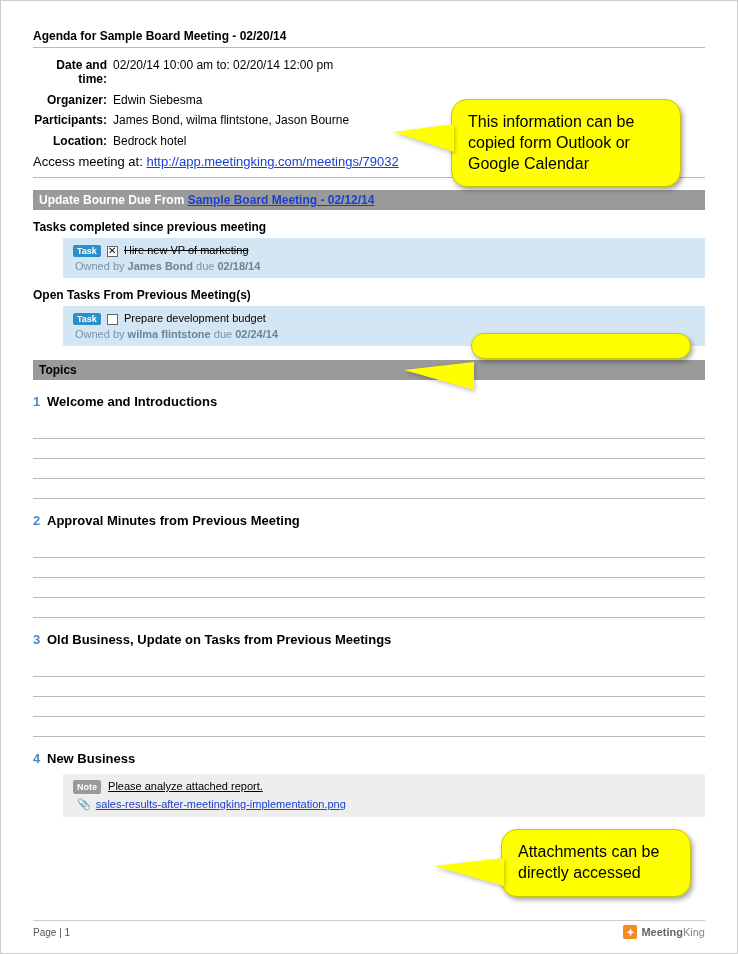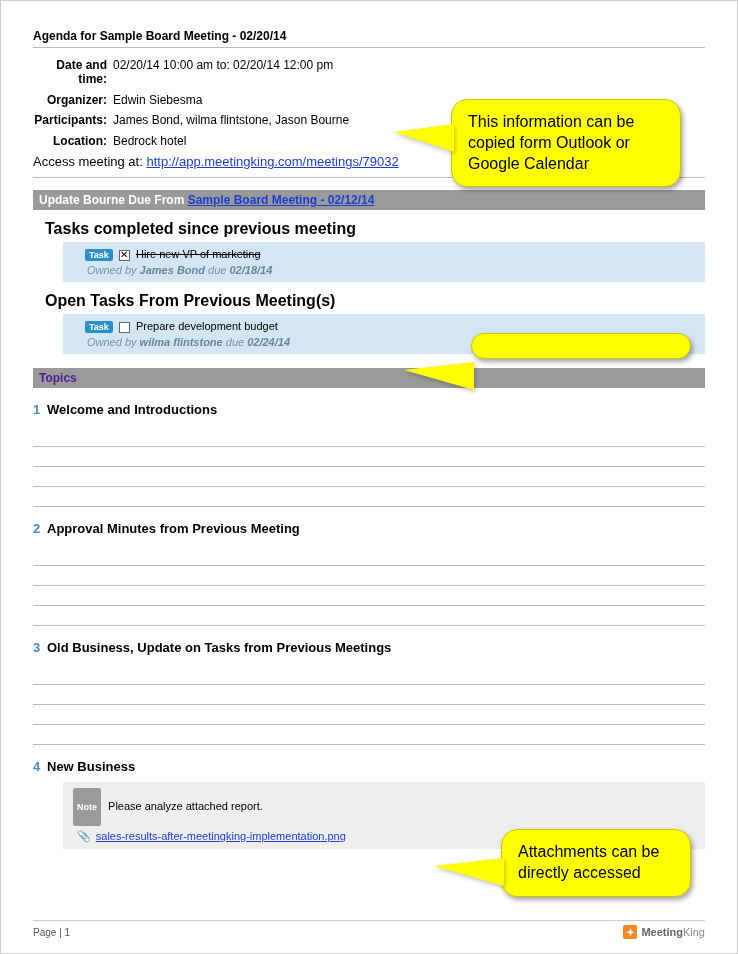"Tasks completed since previous meeting" .subhead { font-size: 16px -> 12px; margin: 10px 0 4px 12px -> 10px 0 4px 0 }
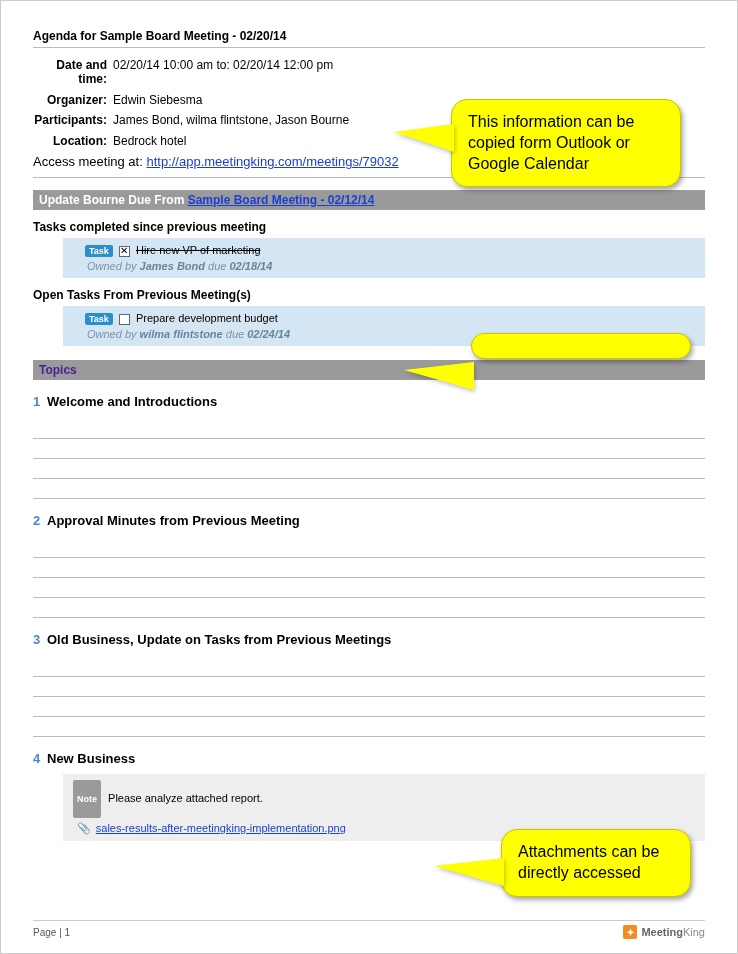"Task Hire new VP of" .task-block { padding: 6px 10px 6px 22px -> 6px 10px 6px 10px }
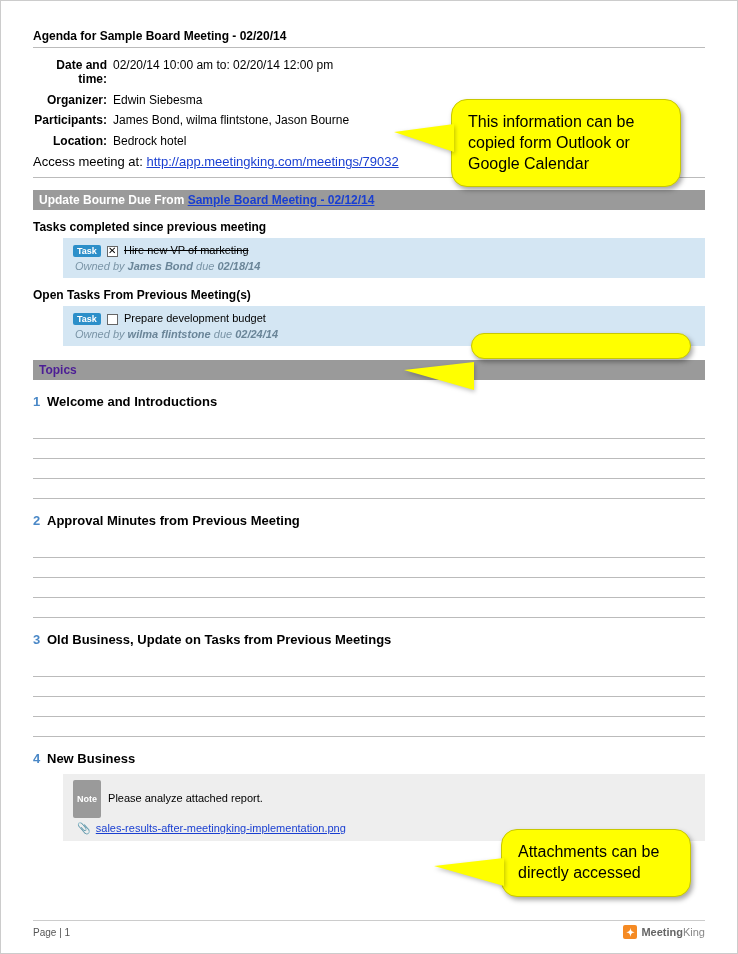"Owned by James Bond due" .task-meta { font-style: italic -> none }
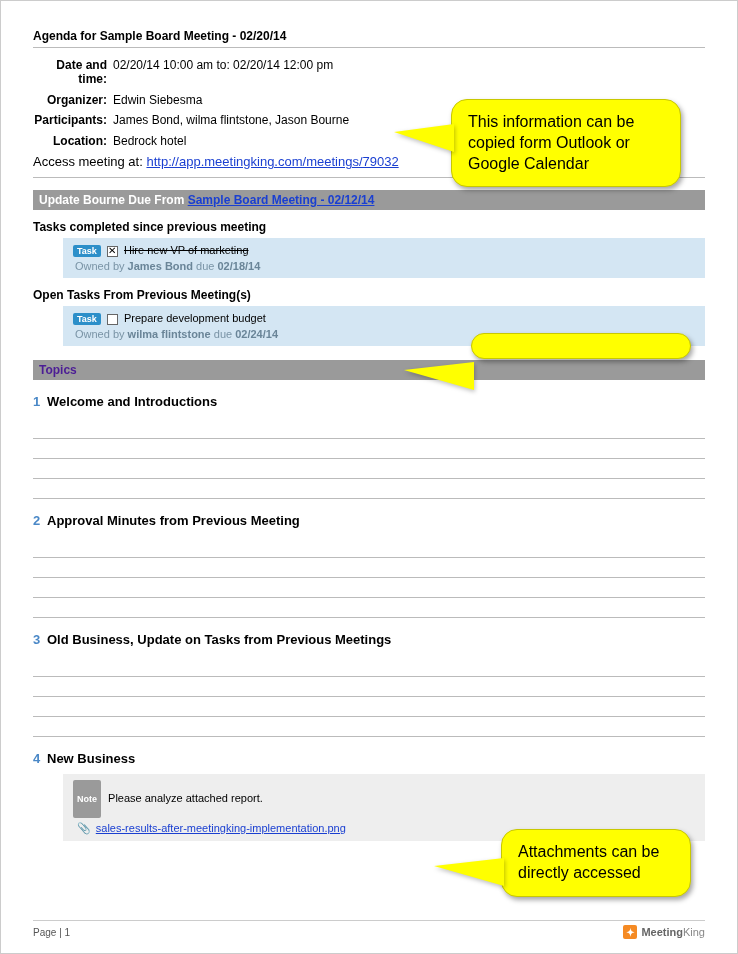"Topics" .topics-bar { color: #4c1d95 -> #000000 }
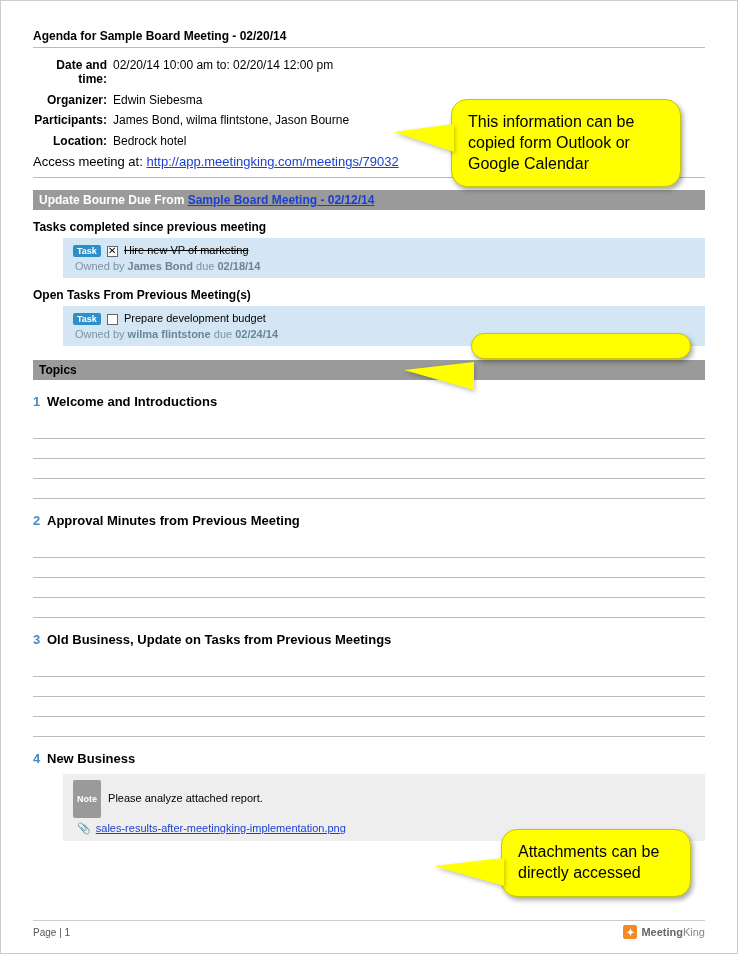"Note" .note-badge { padding: 14px 4px -> 2px 4px }
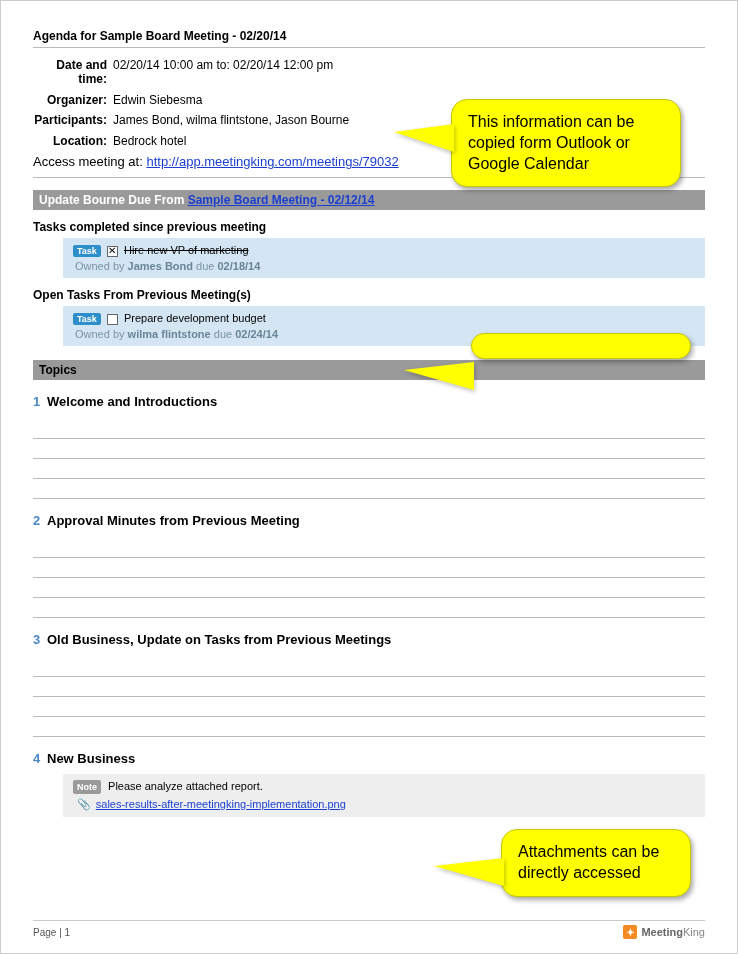"Please analyze attached report." span { text-decoration: none -> underline }
